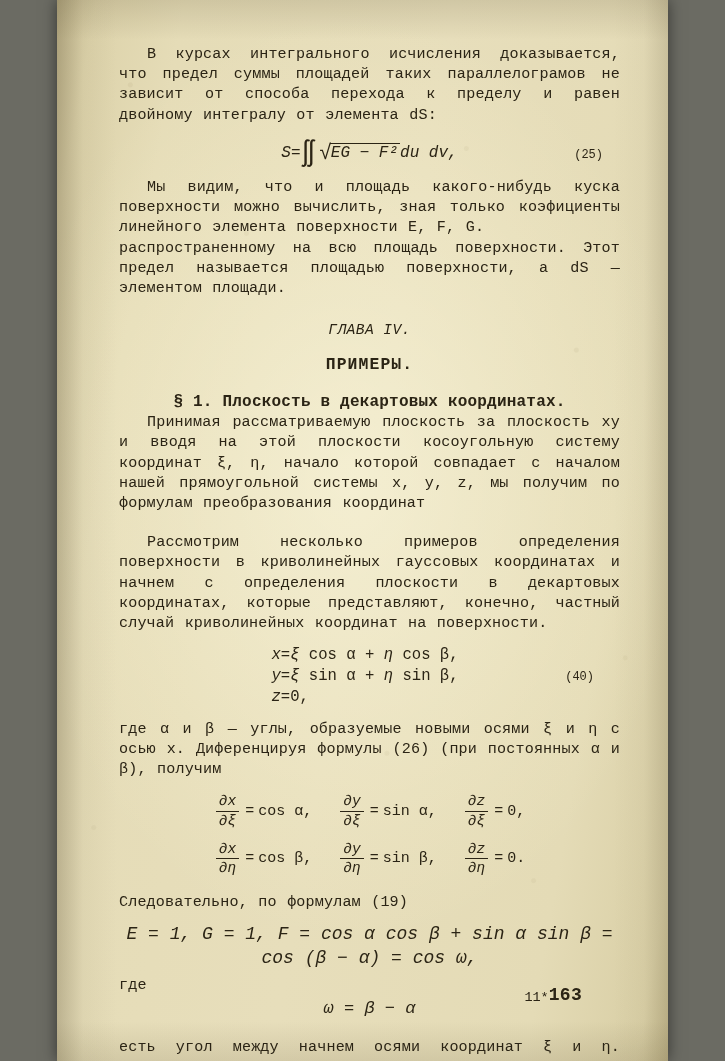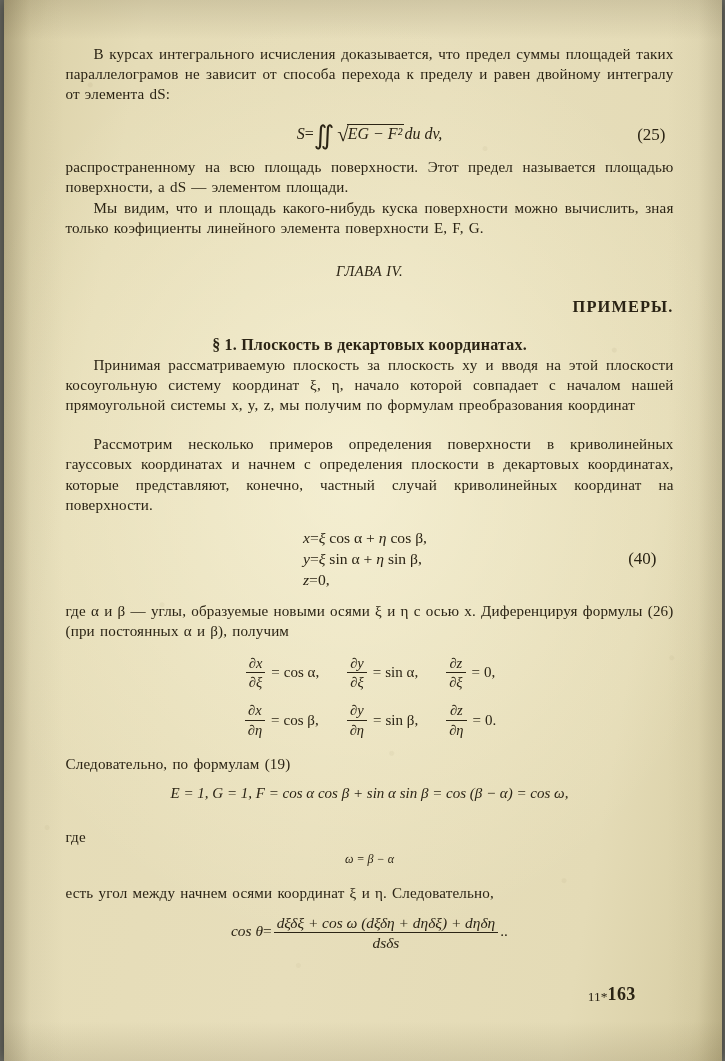"В курсах интегрального исчисления" .page { font-family: Liberation Serif, serif -> Liberation Mono, monospace; width: 718px -> 611px }
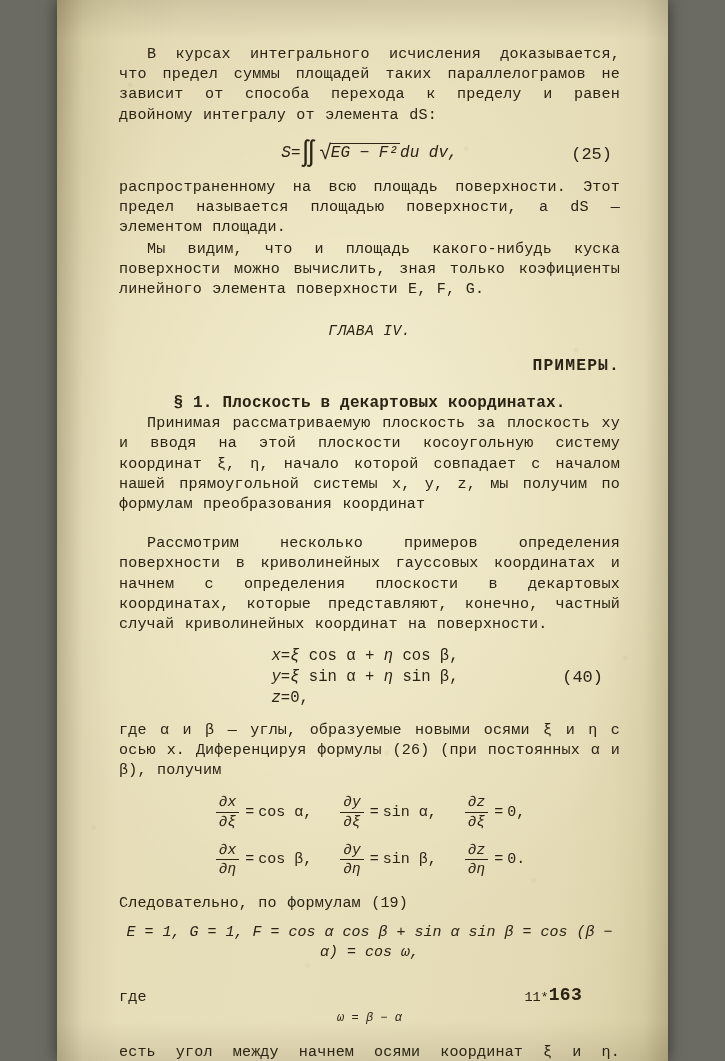"(25)" .eqnum { font-size: 17px -> 12px; right: 8px -> 17px }
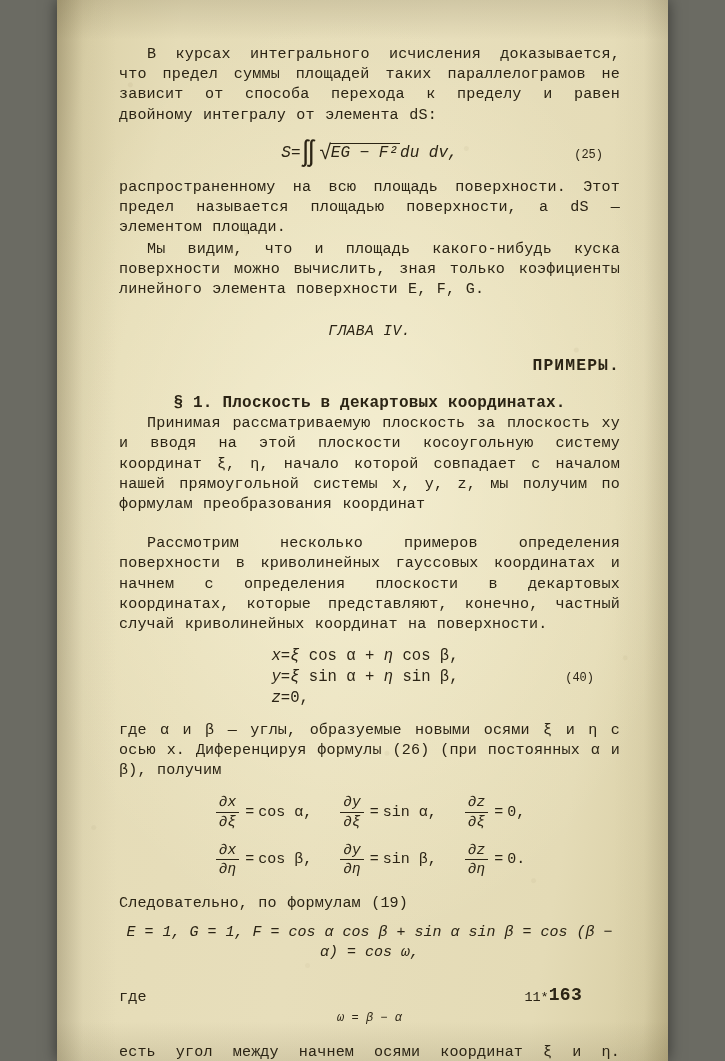"распространенному на всю площадь" p.body { order: before "Мы видим, что и площадь" -> after "Мы видим, что и площадь" }
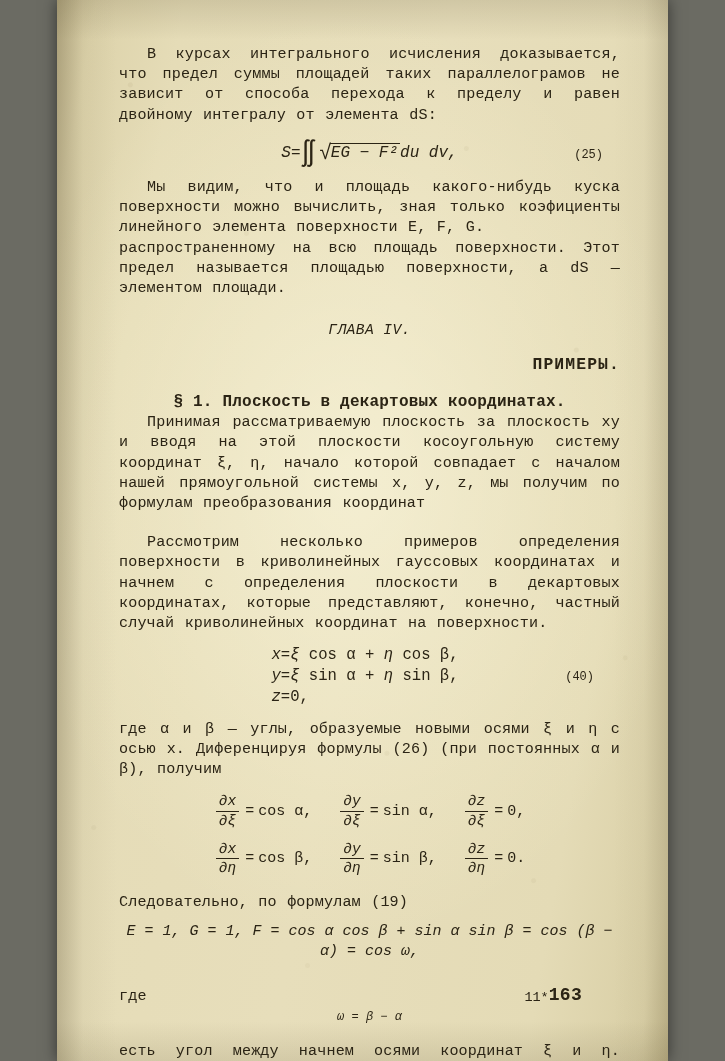"ПРИМЕРЫ." .section-title { text-align: right -> center }
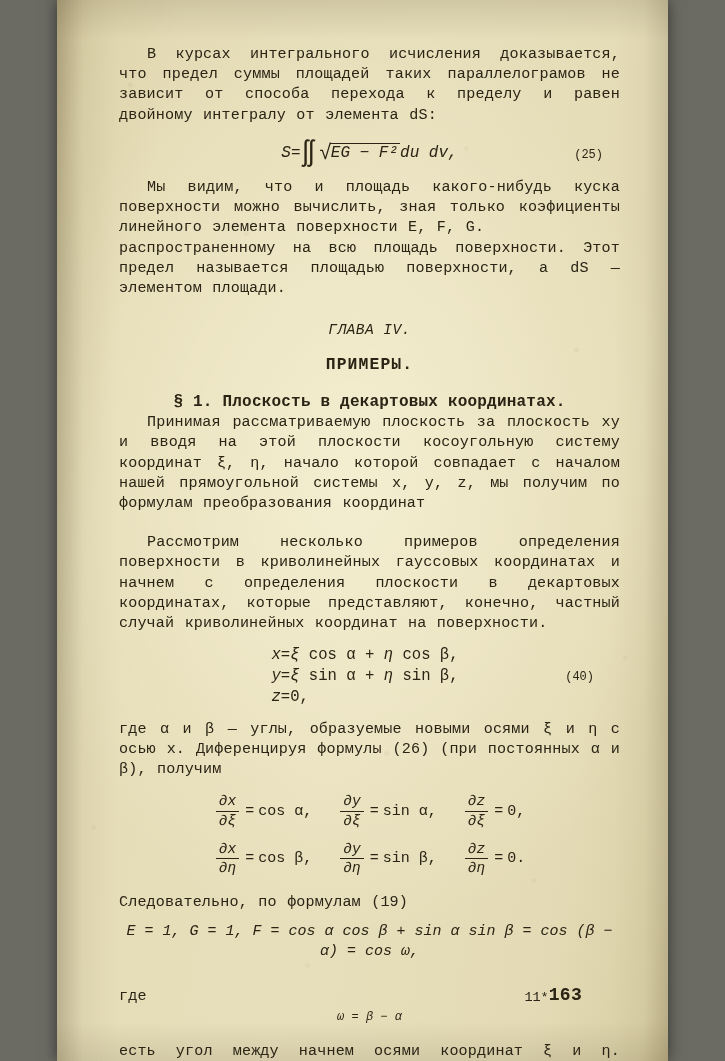"E = 1, G =" div.eq { font-size: 15px -> 18px }
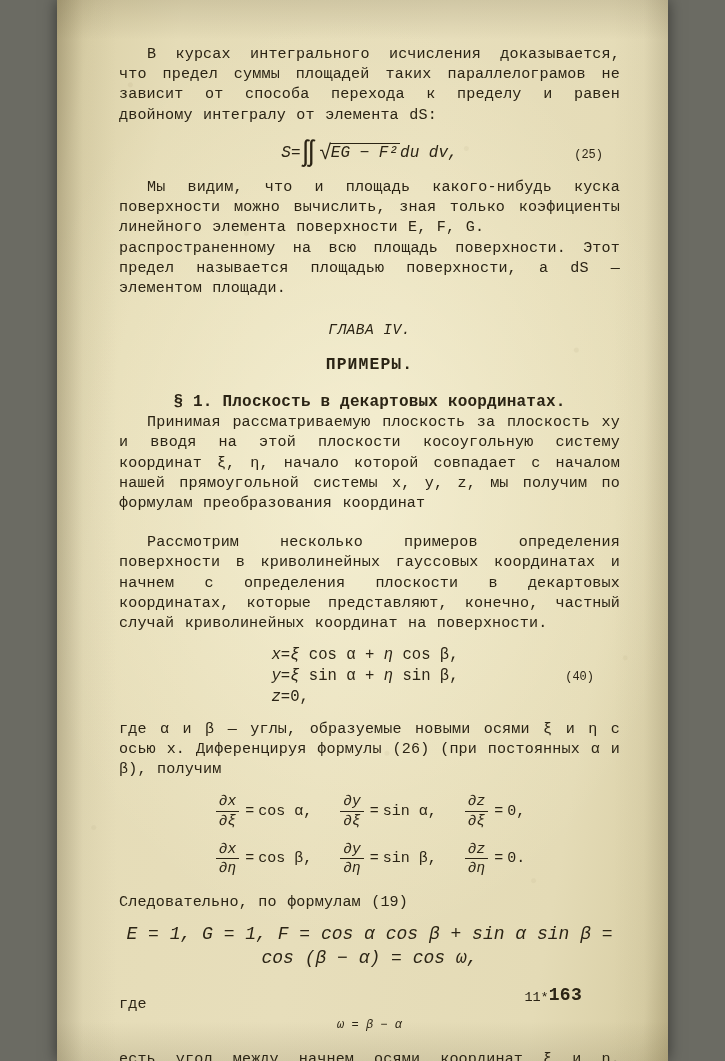"где" p.body { margin-top: 24px -> 5px }
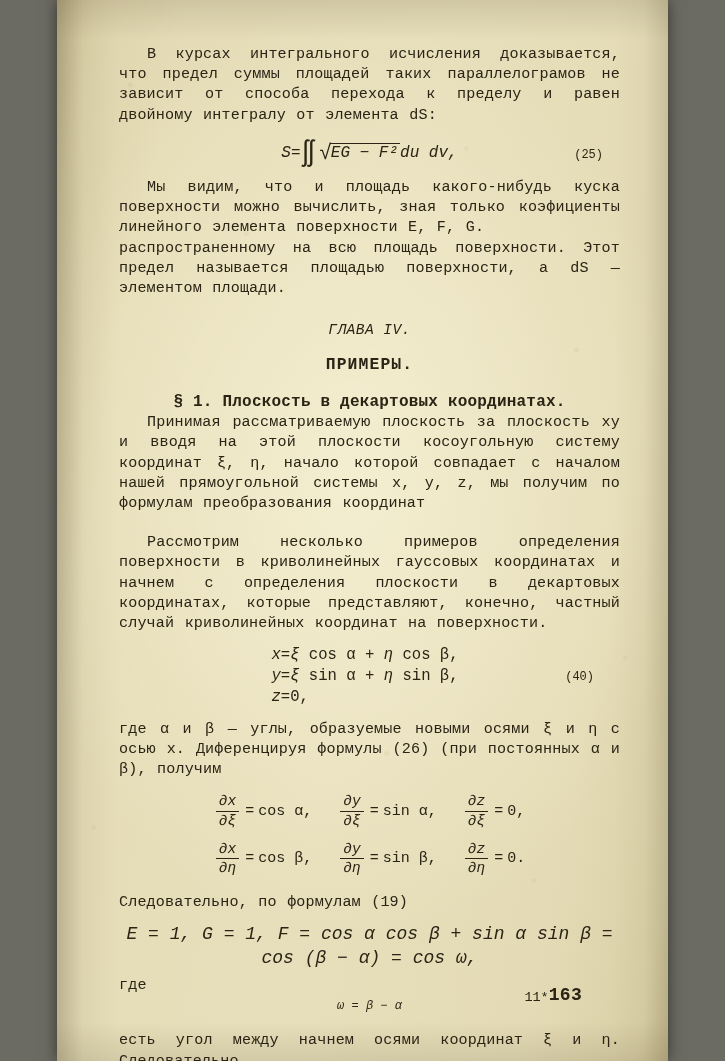"ω = β − α" div.eq { font-size: 12px -> 17px }
